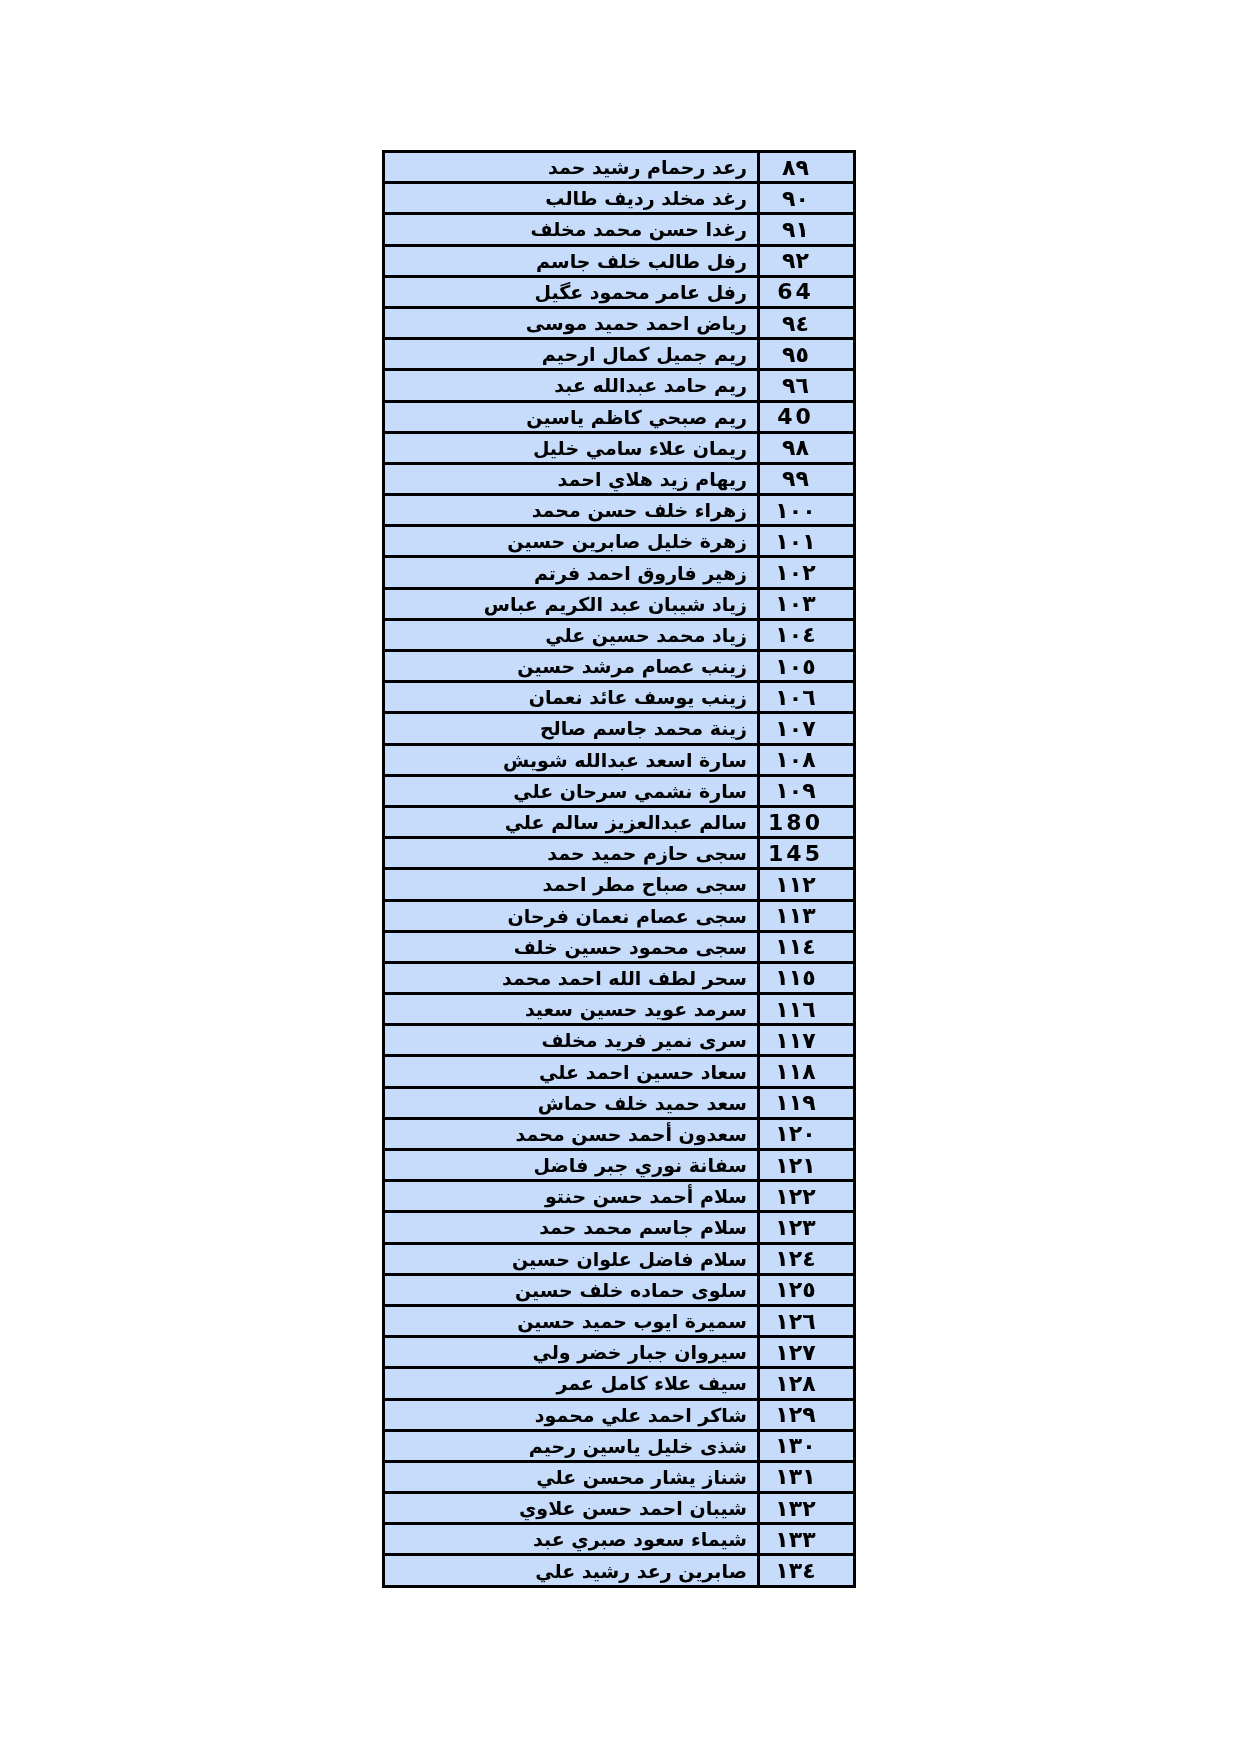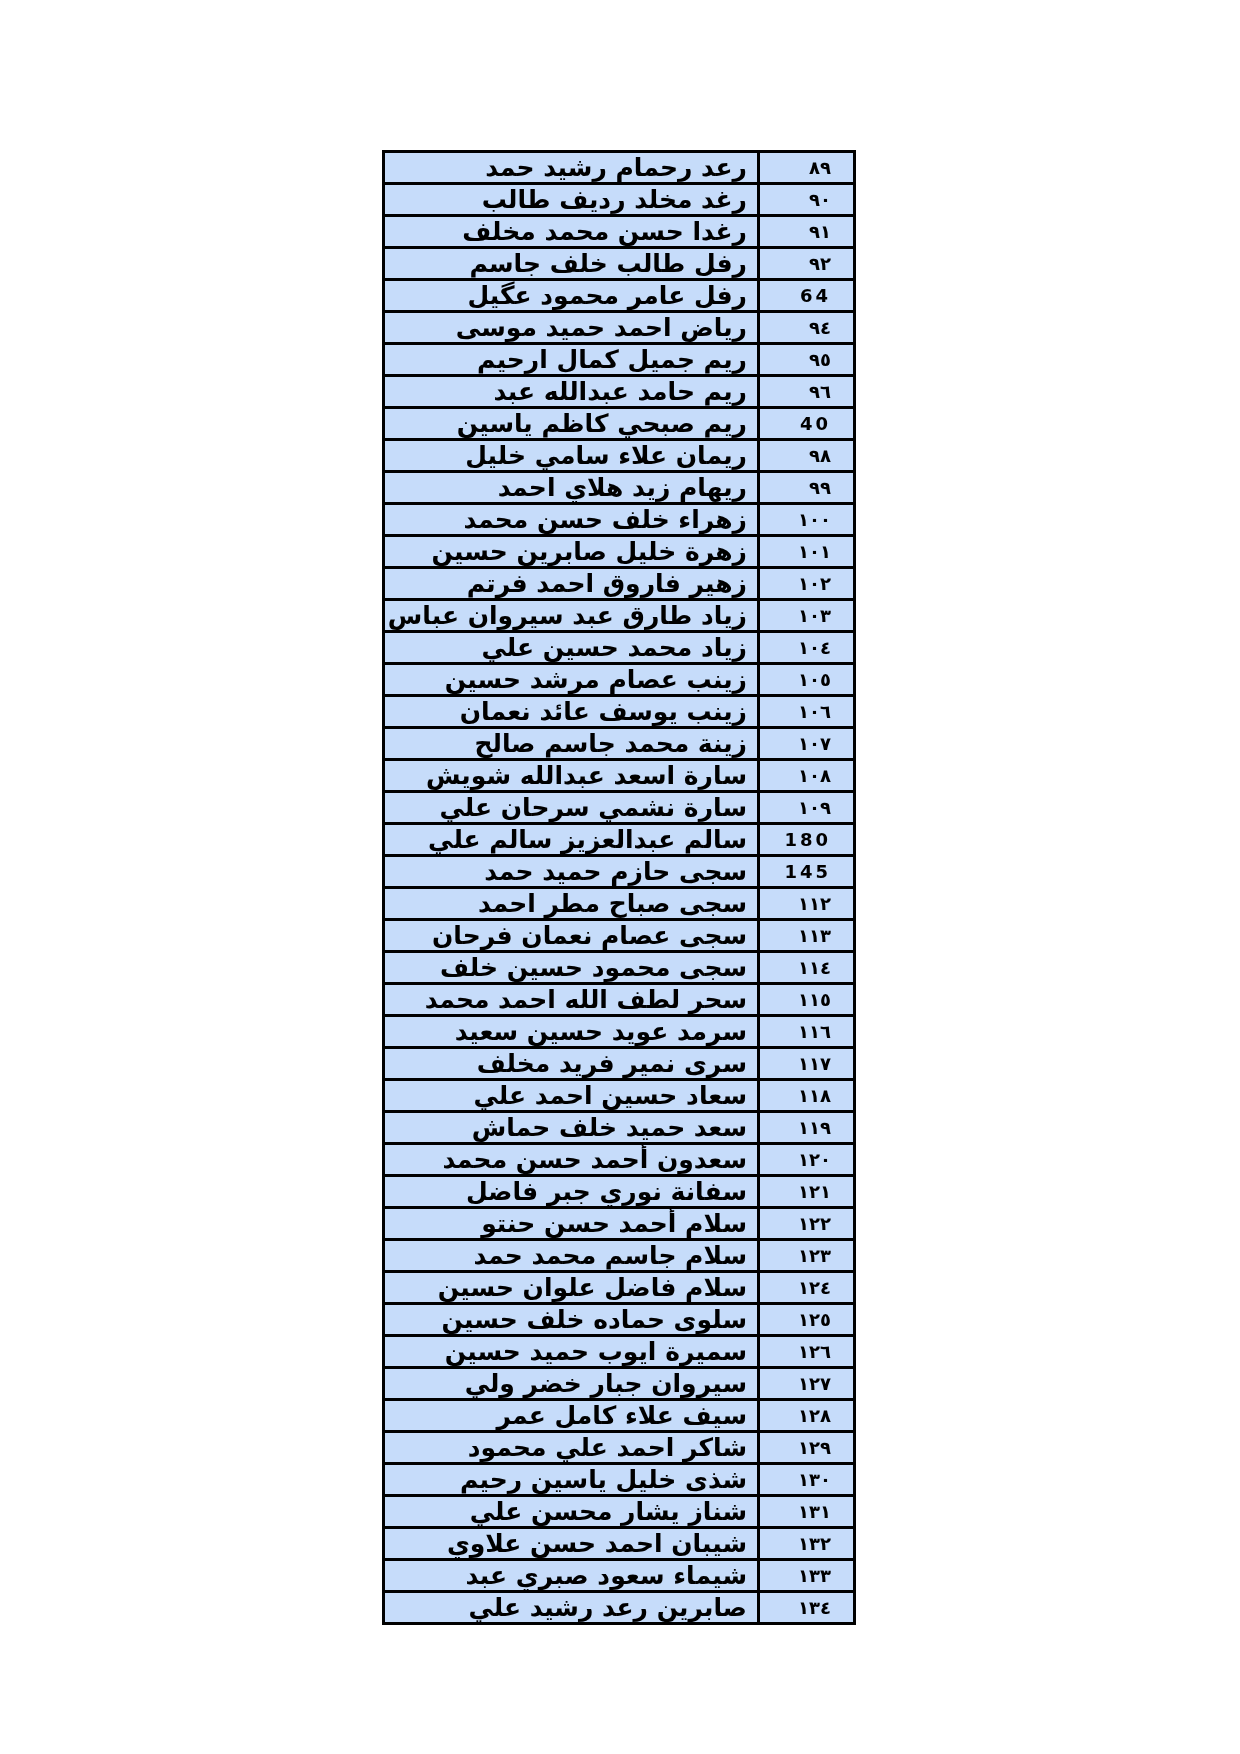"رعد رحمام رشيد حمد" table.roster td.name { font-size: 25px -> 19px }
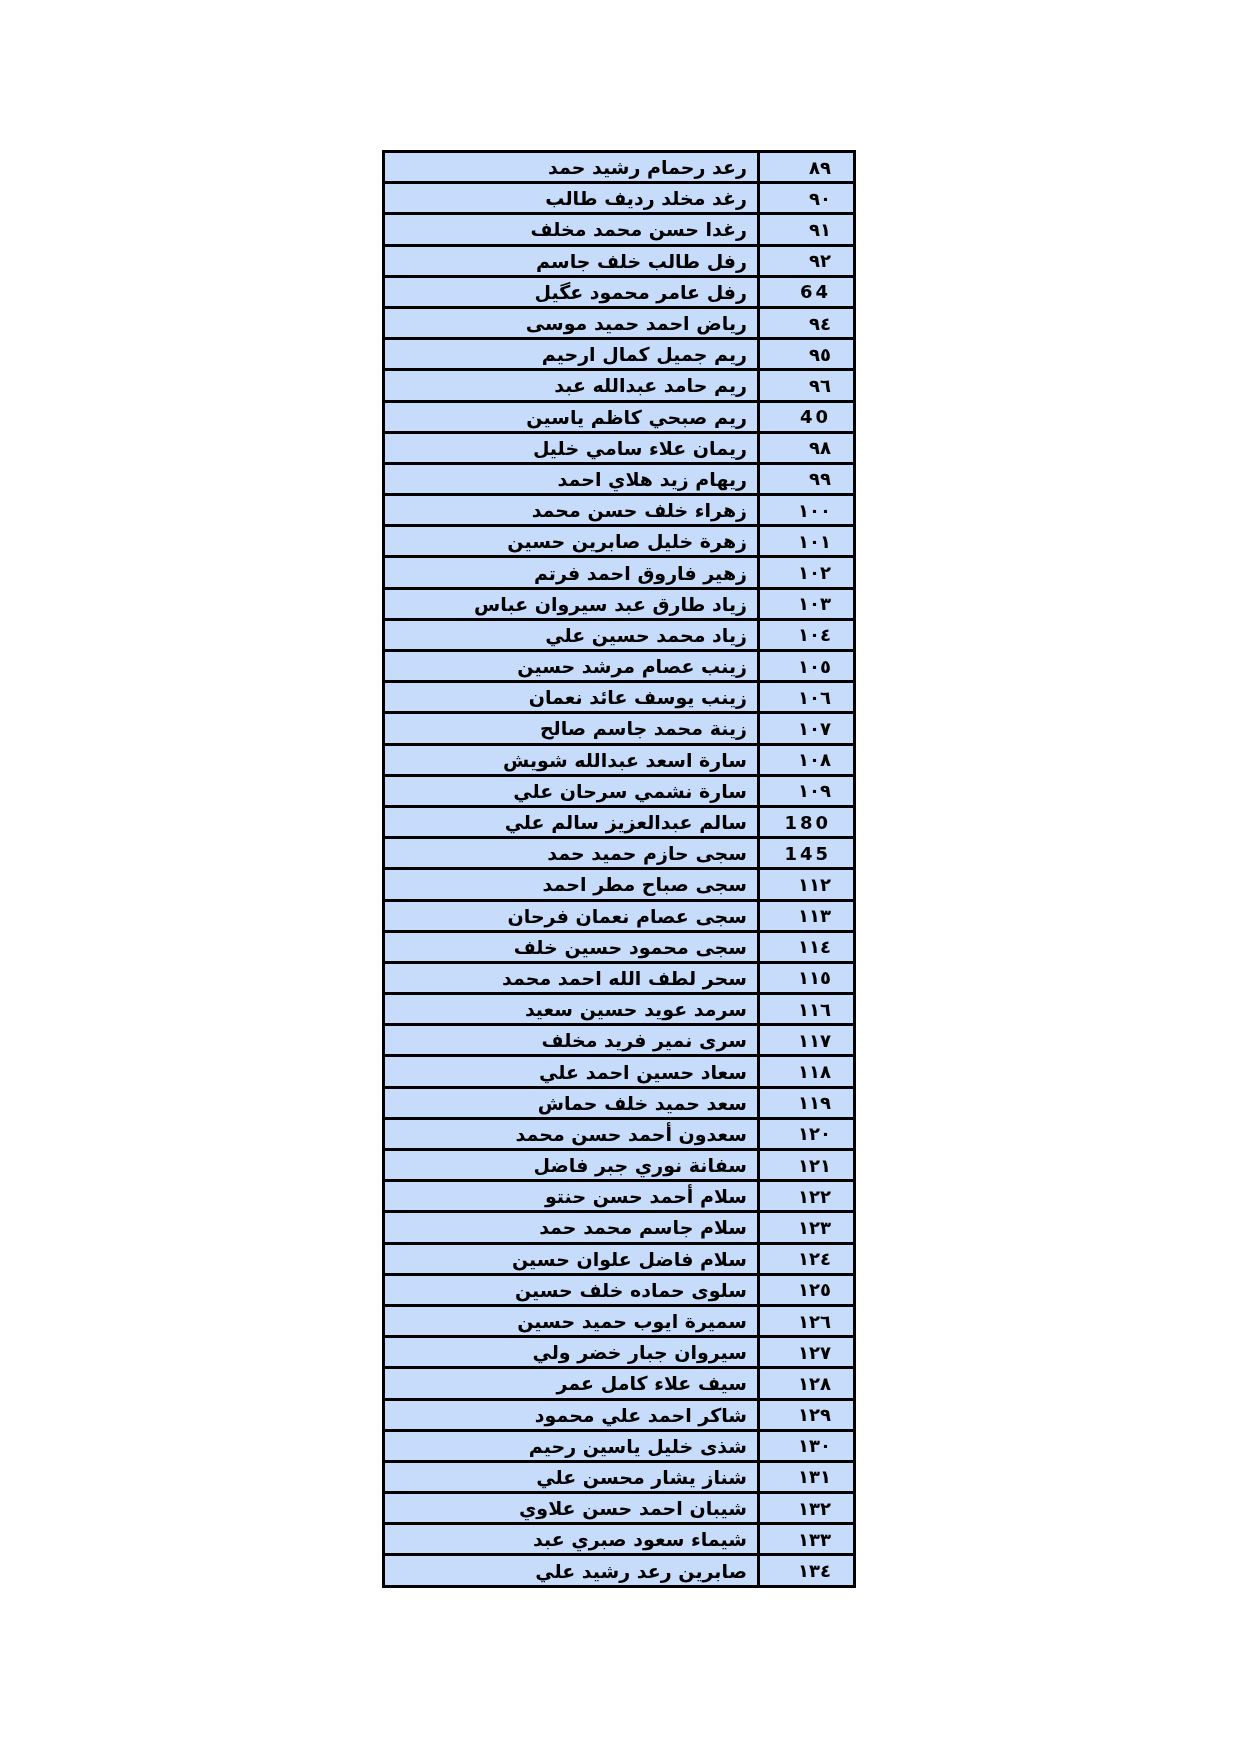"٨٩" table.roster td.num { font-size: 18px -> 22px; text-align: right -> center }
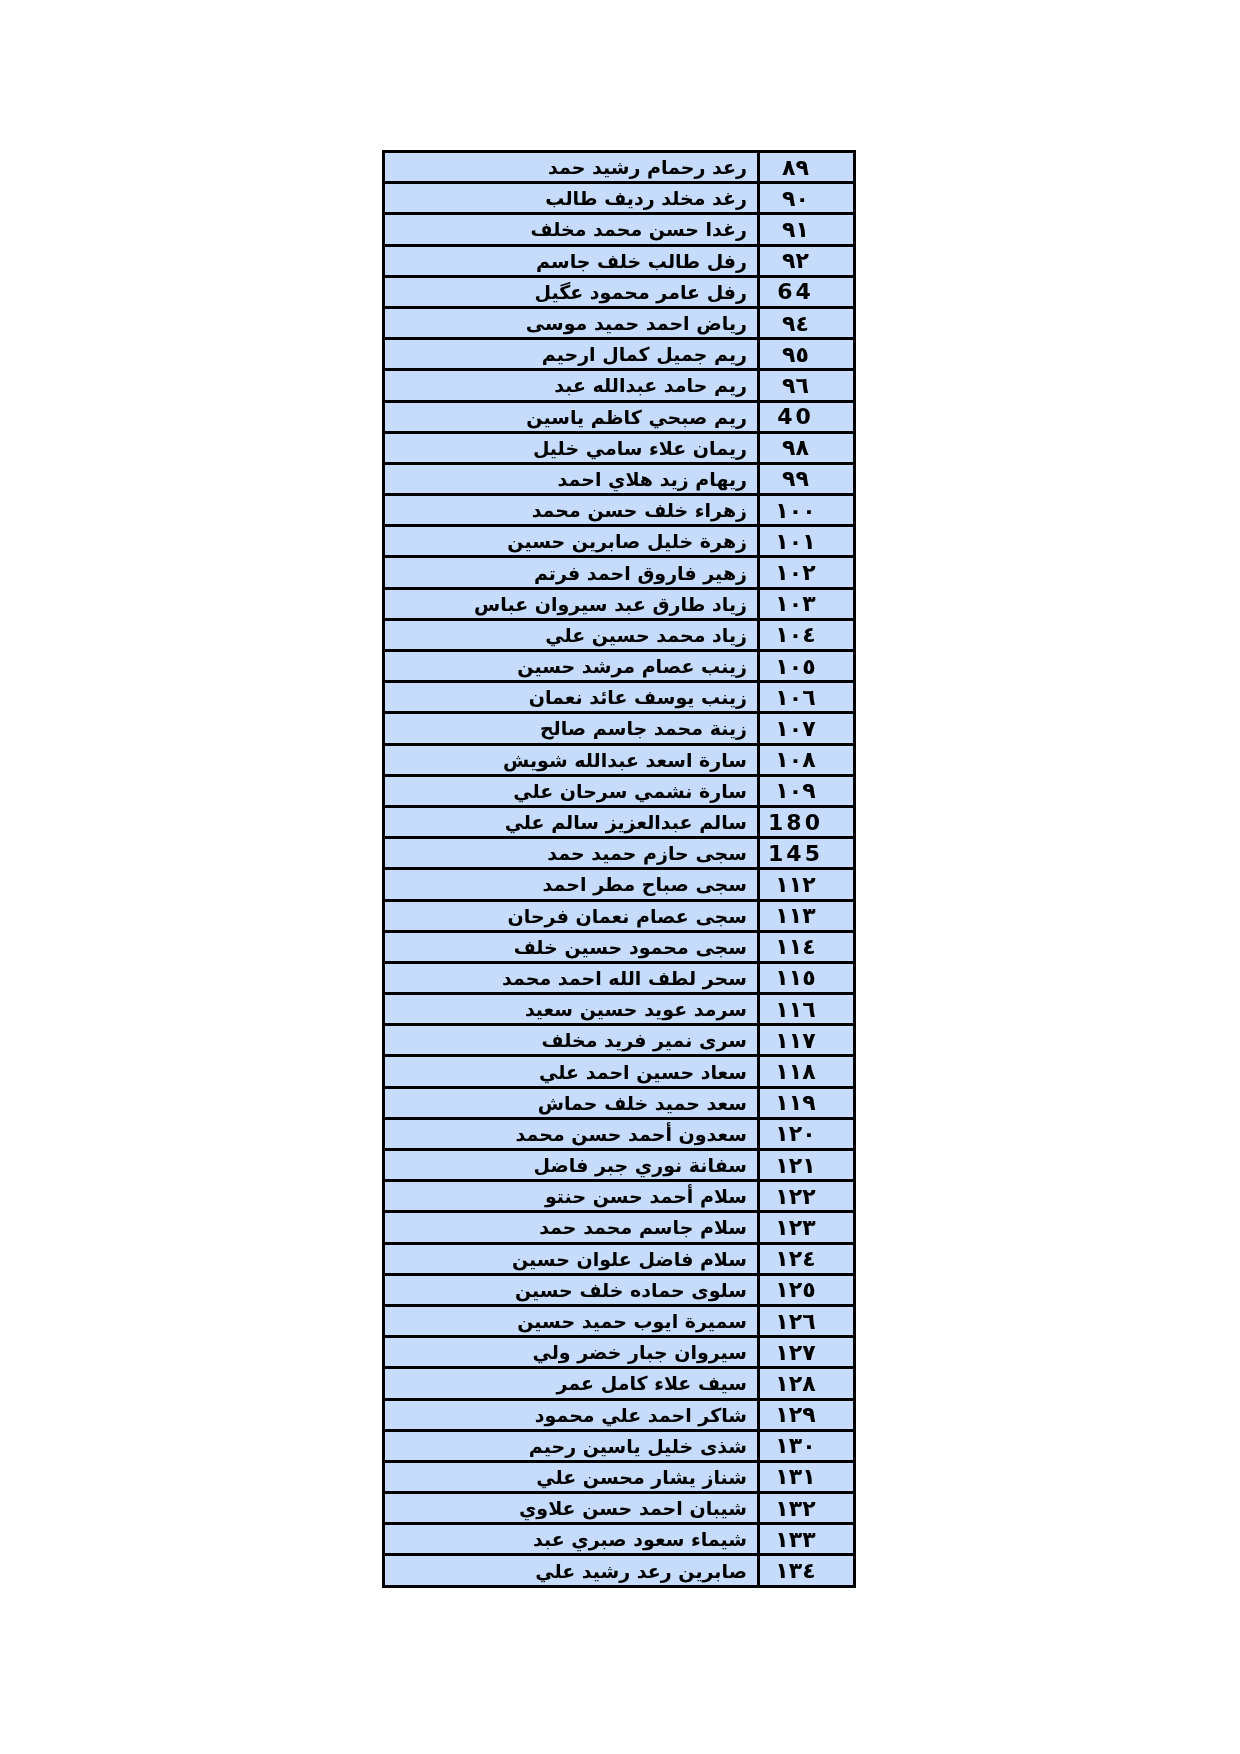"زياد طارق عبد سيروان عباس" td.name { text: طارق عبد سيروان -> شيبان عبد الكريم }
